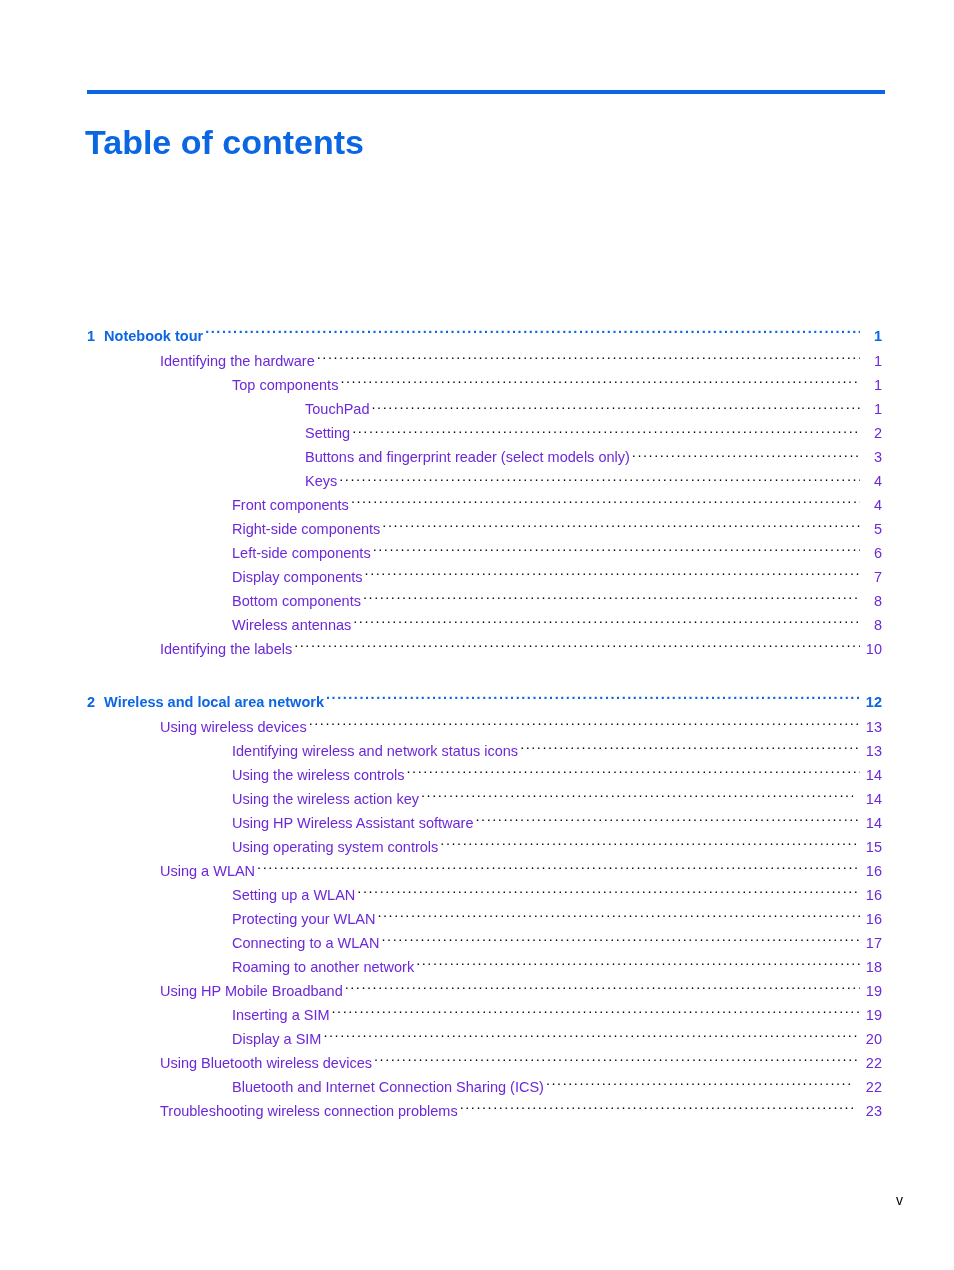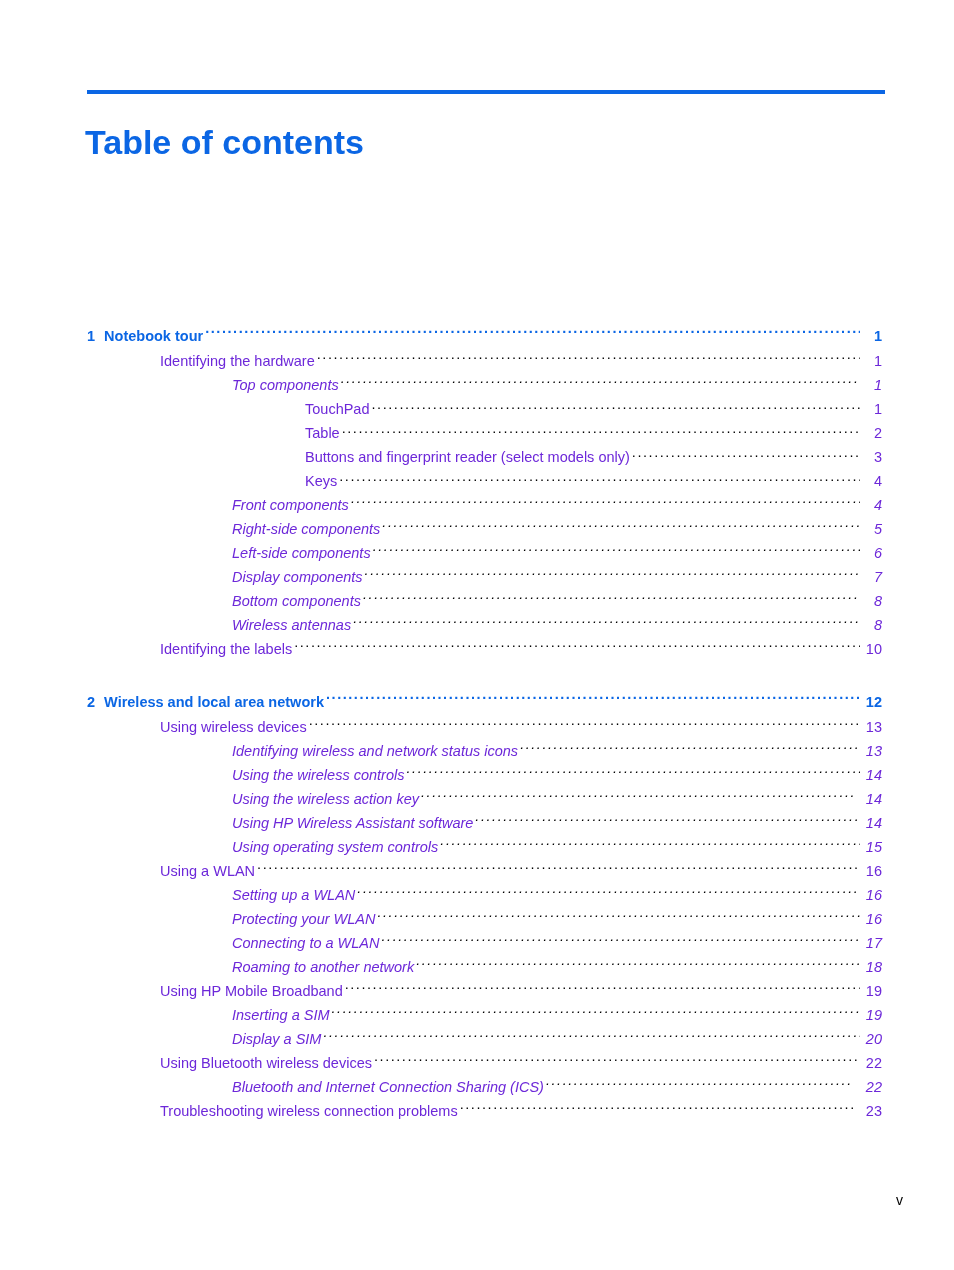"Top components" .lvl2 { font-style: italic -> none }
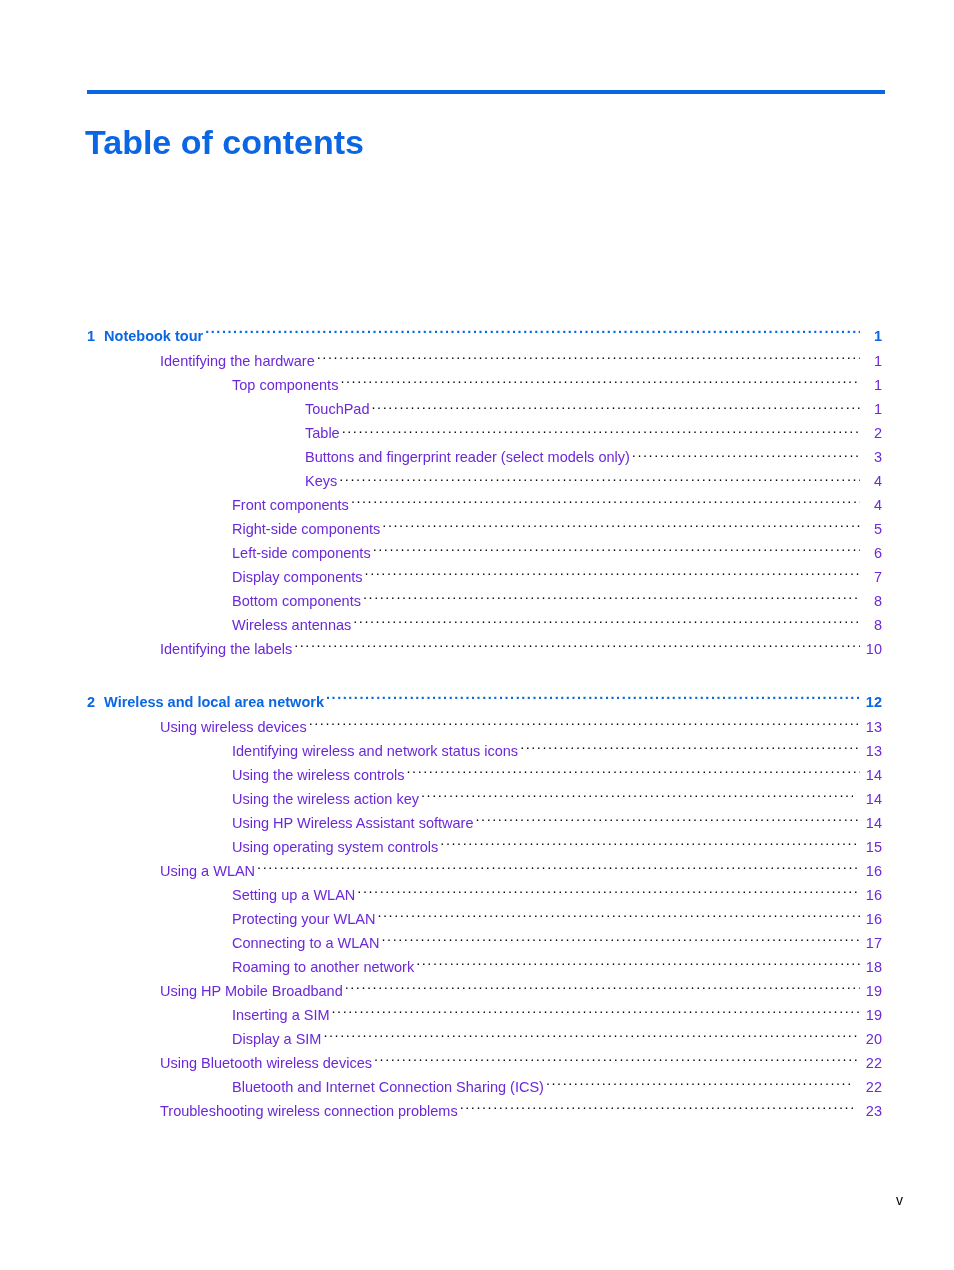"Table" span.label { text: Table -> Setting }
